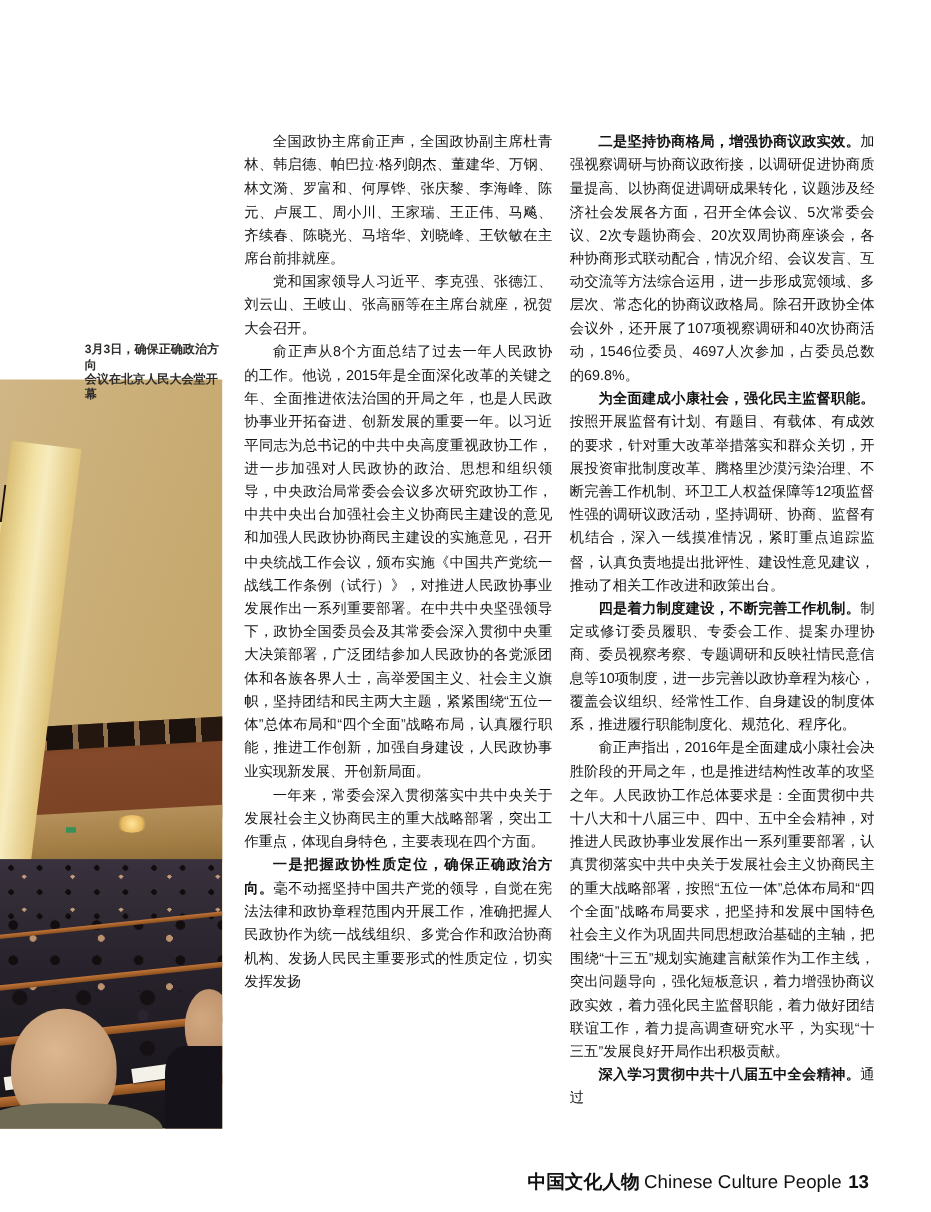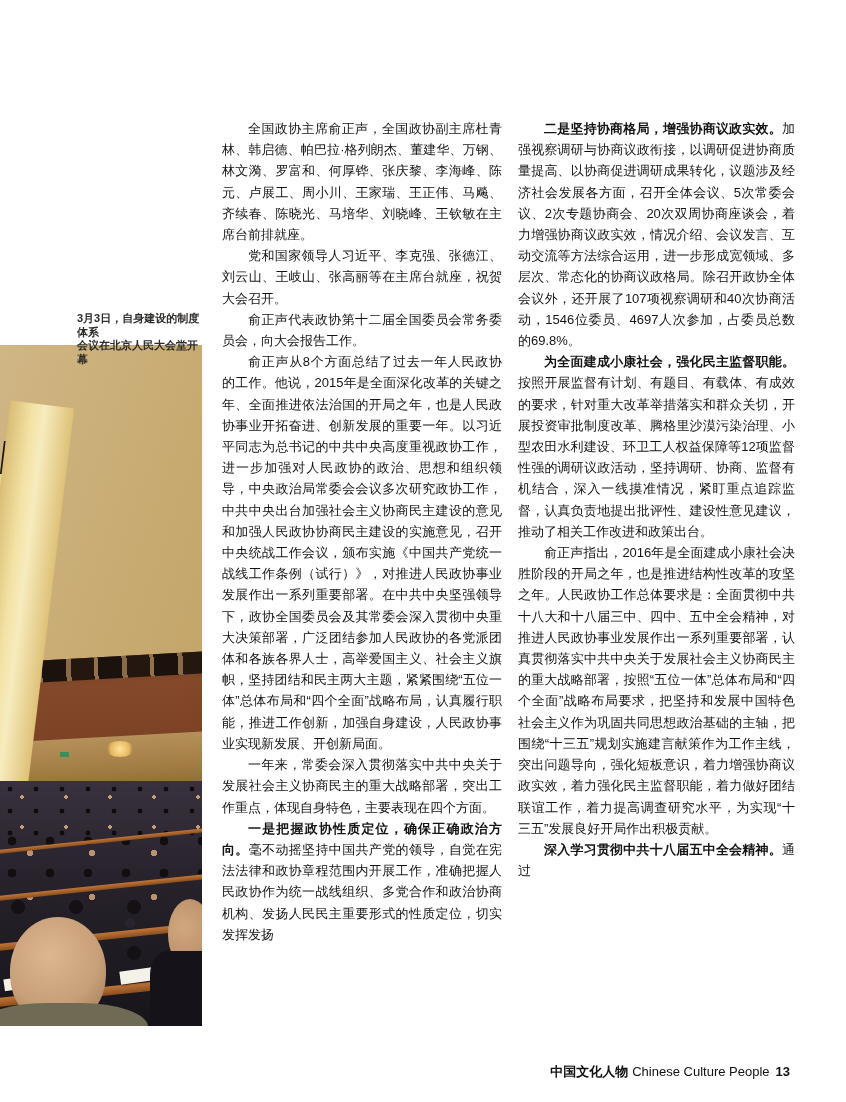"加强视察调研与协商议政衔接，以调研促进协商质量提高、以协商促进调研成果转化，议题" span { text: 着力增强协商议政实效 -> 各种协商形式联动配合 }
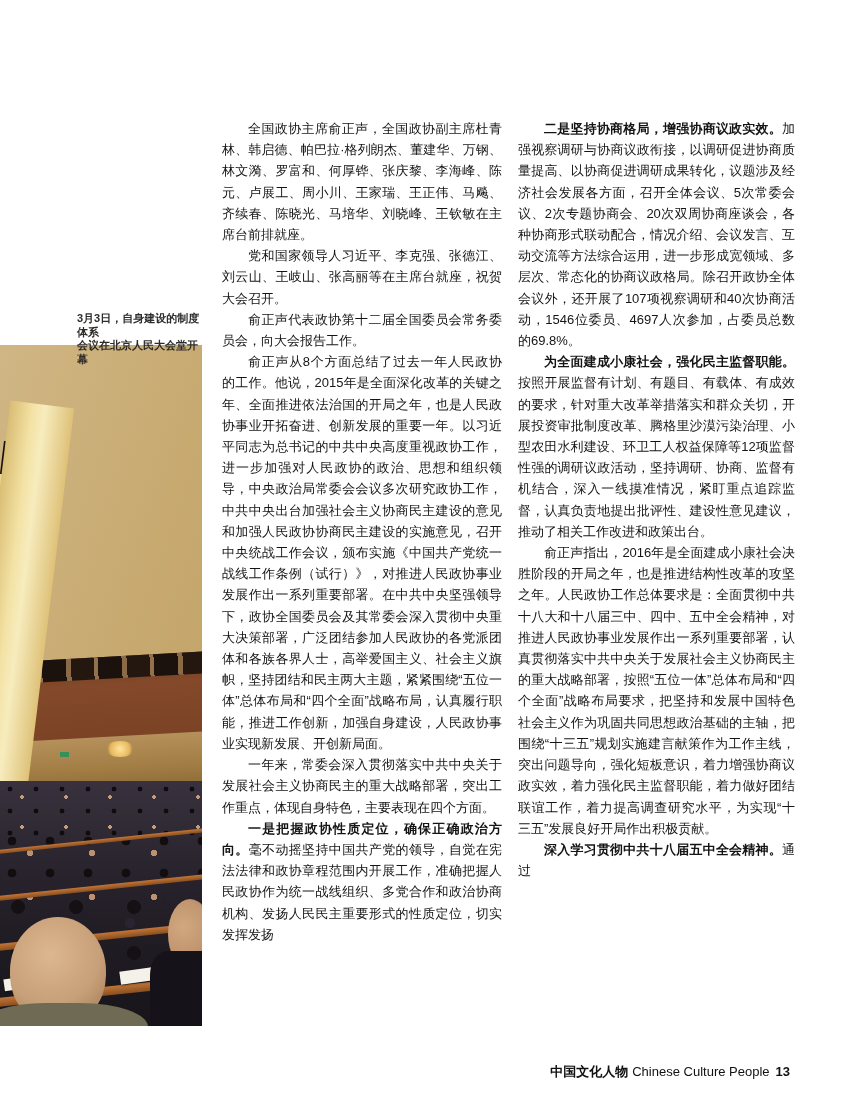"3月3日，自身建设的制度体系" div { text: 自身建设的制度体系 -> 确保正确政治方向 }
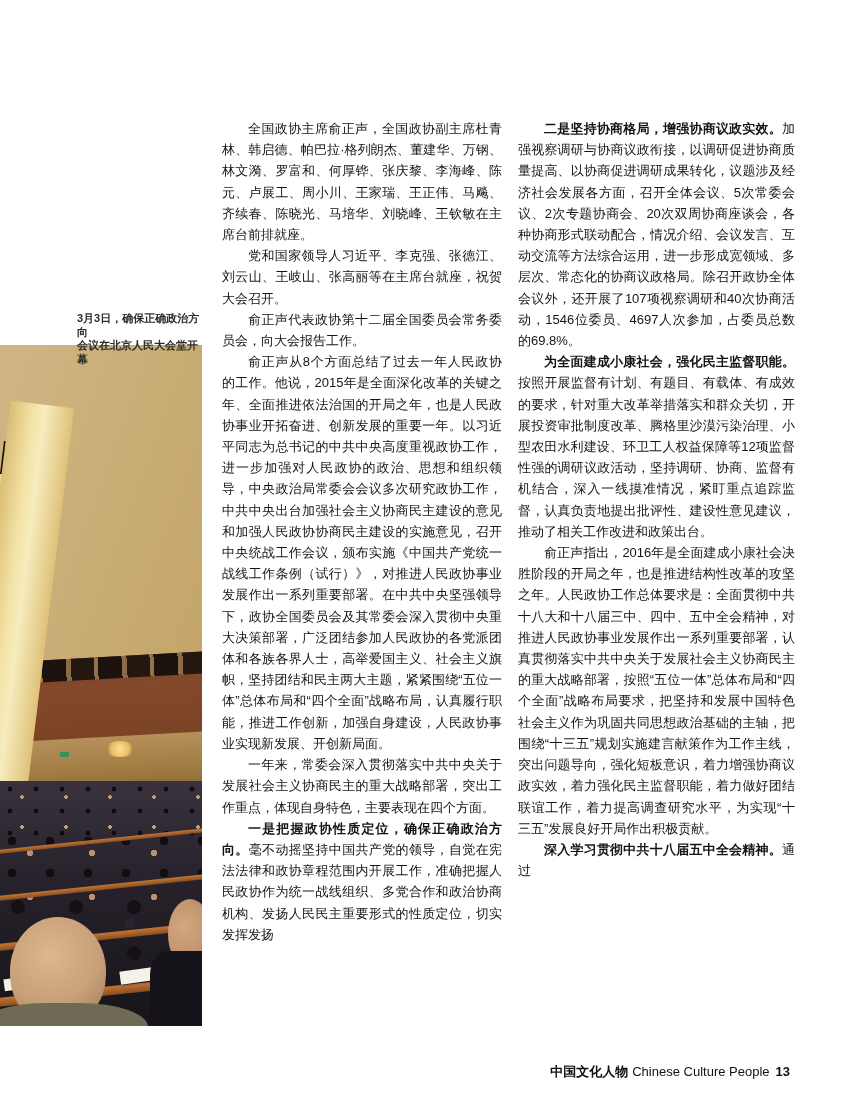"俞正声代表政协第十二届全国委员会常务委员会，向大会报告工作。" p.para { html: <p><span></span><span>俞正声代表政协第十二届全国委员会常务委员会，向大会报告工作。</span></p> -> none }
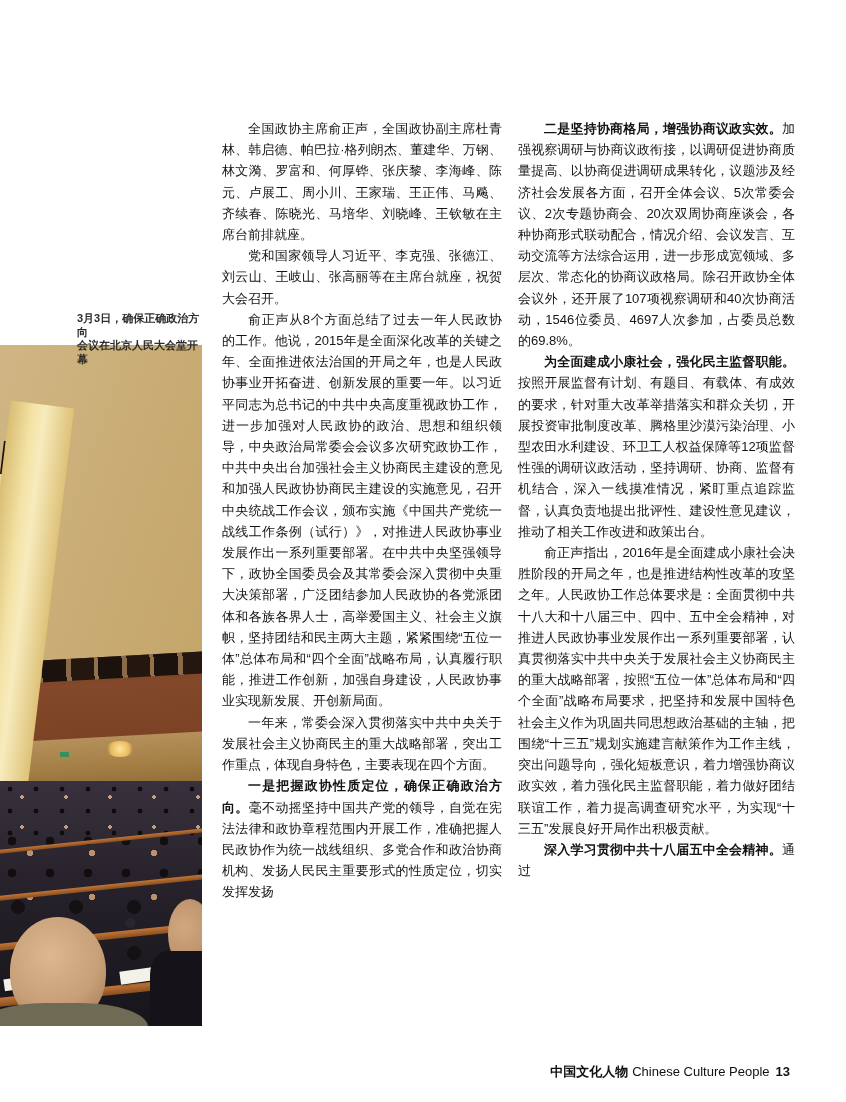"按照开展监督有计划、有题目、有载体、有成效的要求，针对重大改革举措落实和群众关切" span { text: 小型农田水利建设 -> 不断完善工作机制 }
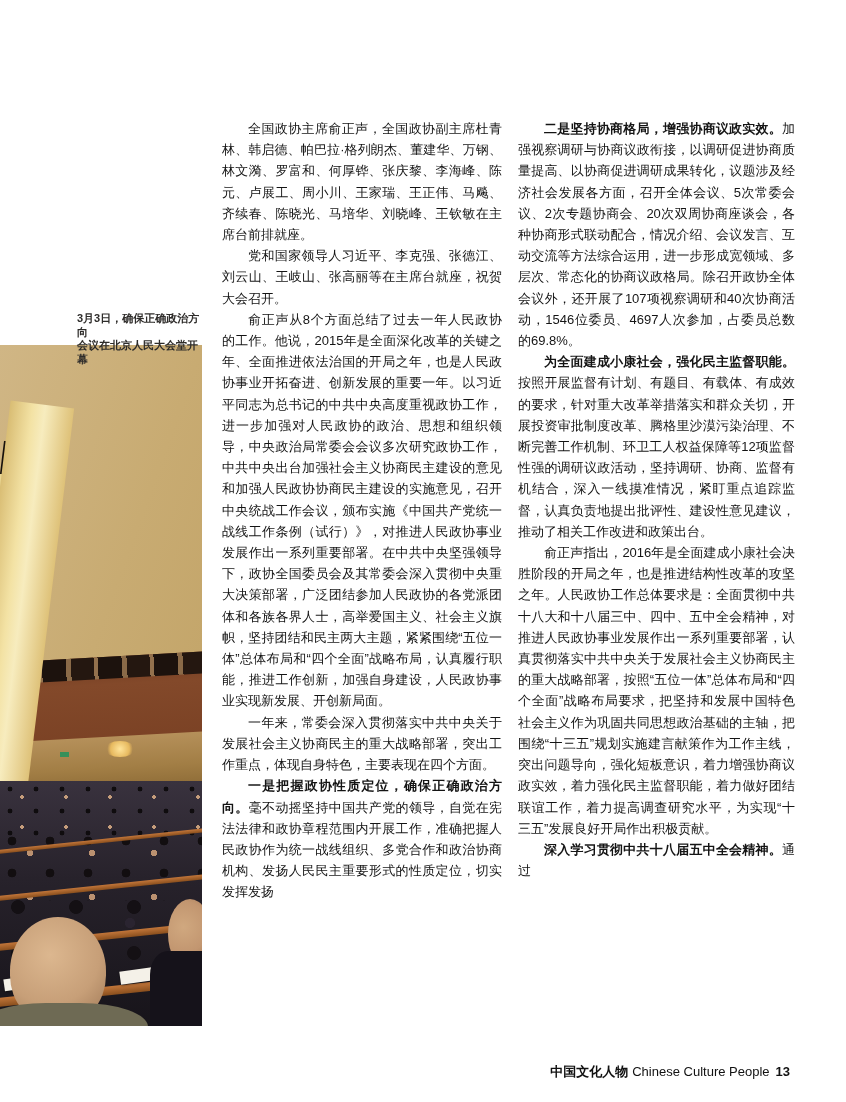"四是着力制度建设，不断完善工作机制。制定或修订委员履职、专委会工作、提案办理协商" p.para { html: none -> <p><span>四是着力制度建设，不断完善工作机制。</span><span>制定或修订委员履职、专委会工作、提案办理协商、委员视察考察、专题调研和反映社情民意信息等10项制度，进一步完善以政协章程为核心，覆盖会议组织、经常性工作、自身建设的制度体系，推进履行职能制度化、规范化、程序化。</span></p> }
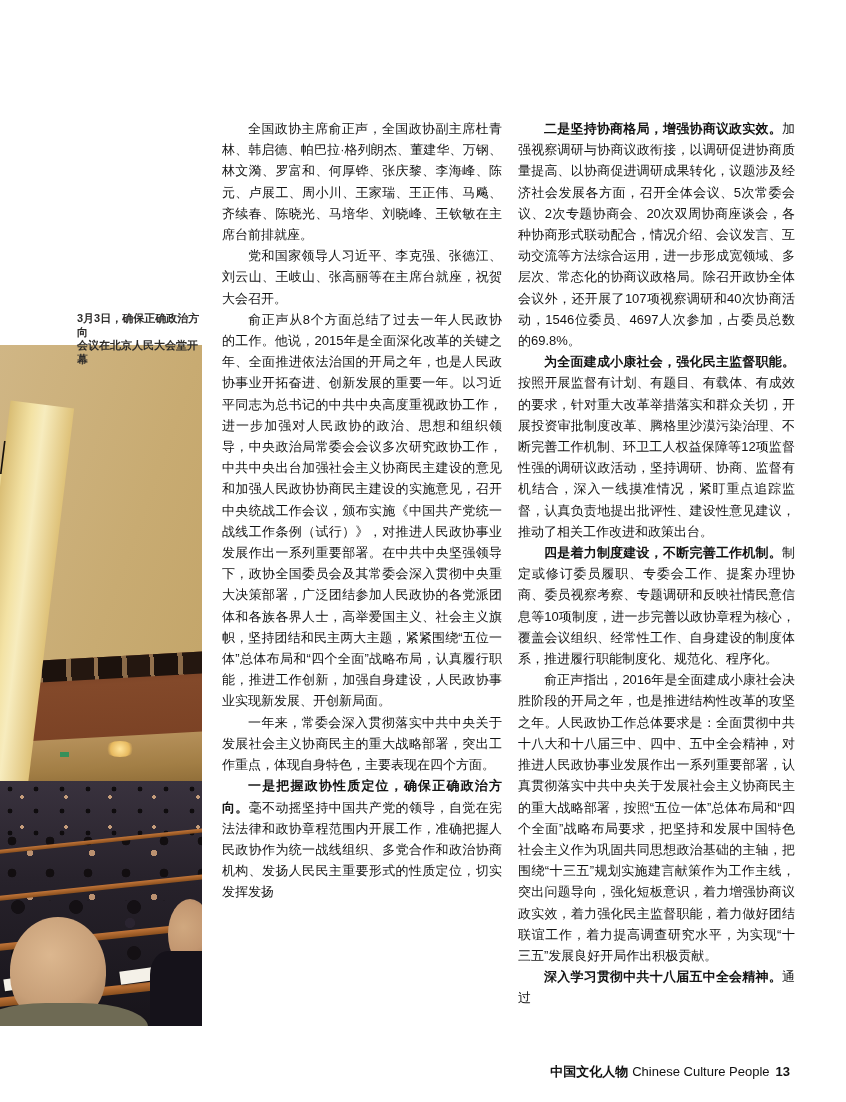"中国文化人物 Chinese Culture People 13" .footer { font-size: 13px -> 17px }
